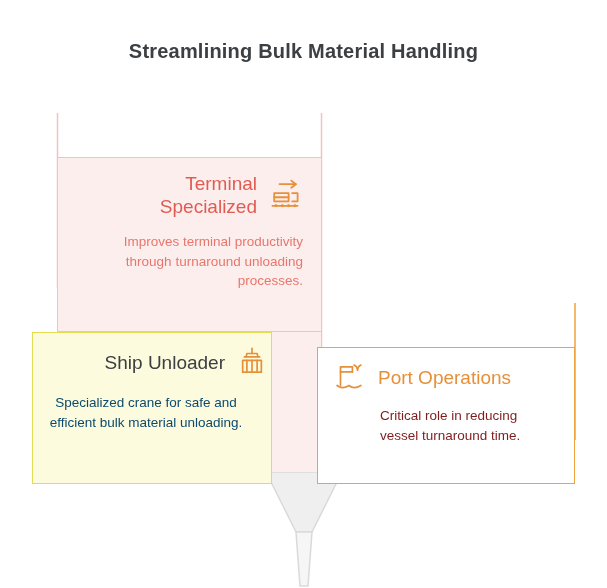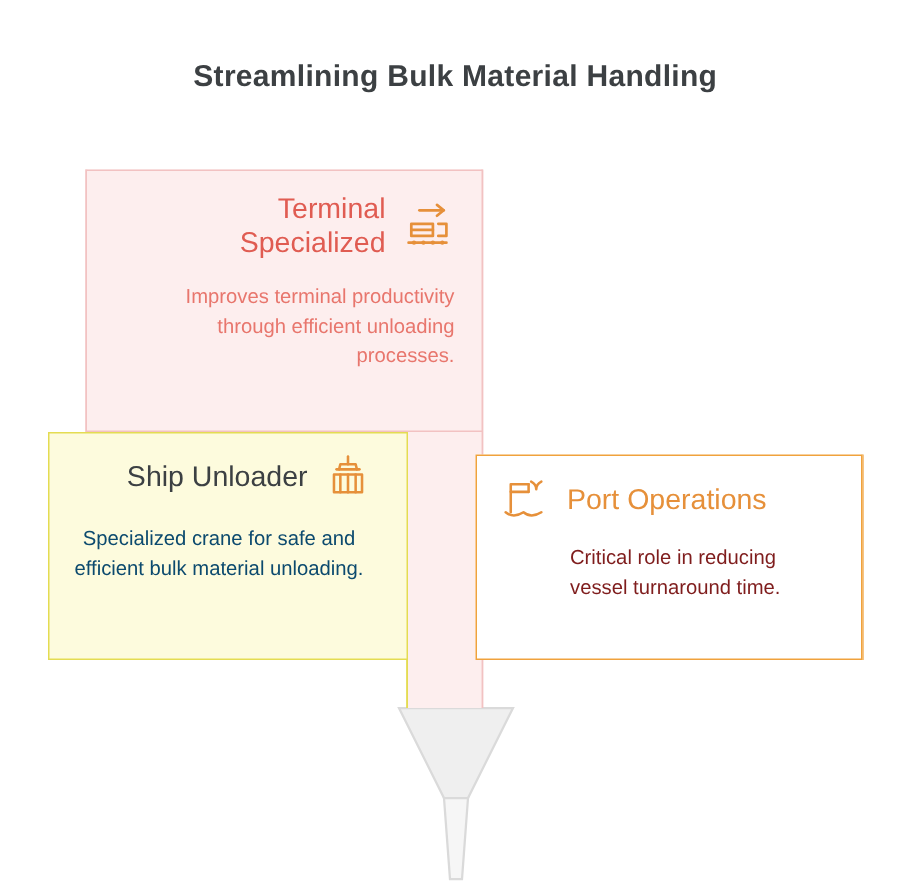"Terminal" .panel { margin-top: none -> 44px }
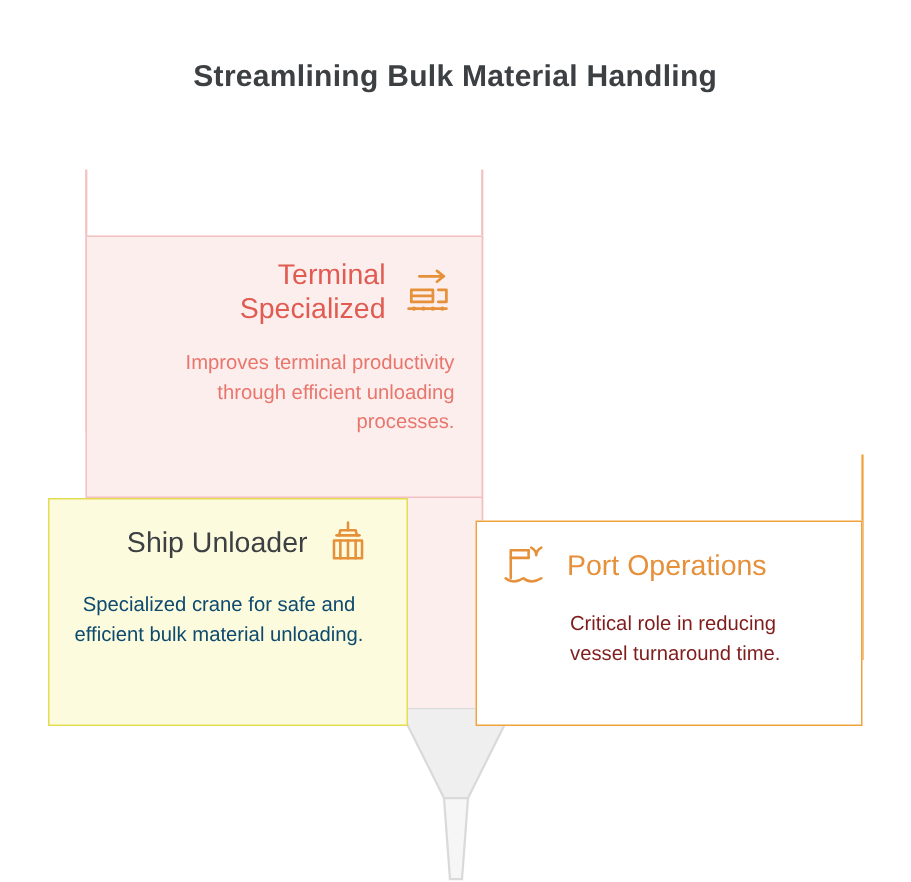"Improves terminal productivity through" div.body { text: efficient -> turnaround }
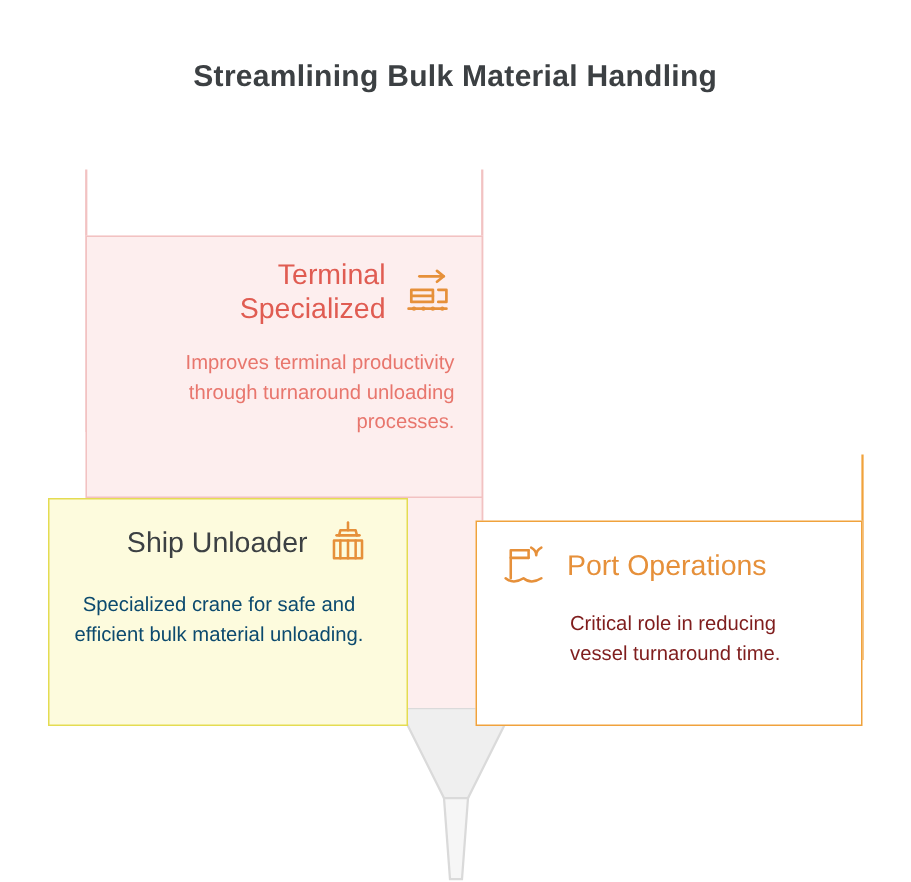"Ship Unloader" #panel-ship .head { padding: 12px 20px 0 16px -> 12px 0 0 16px }
